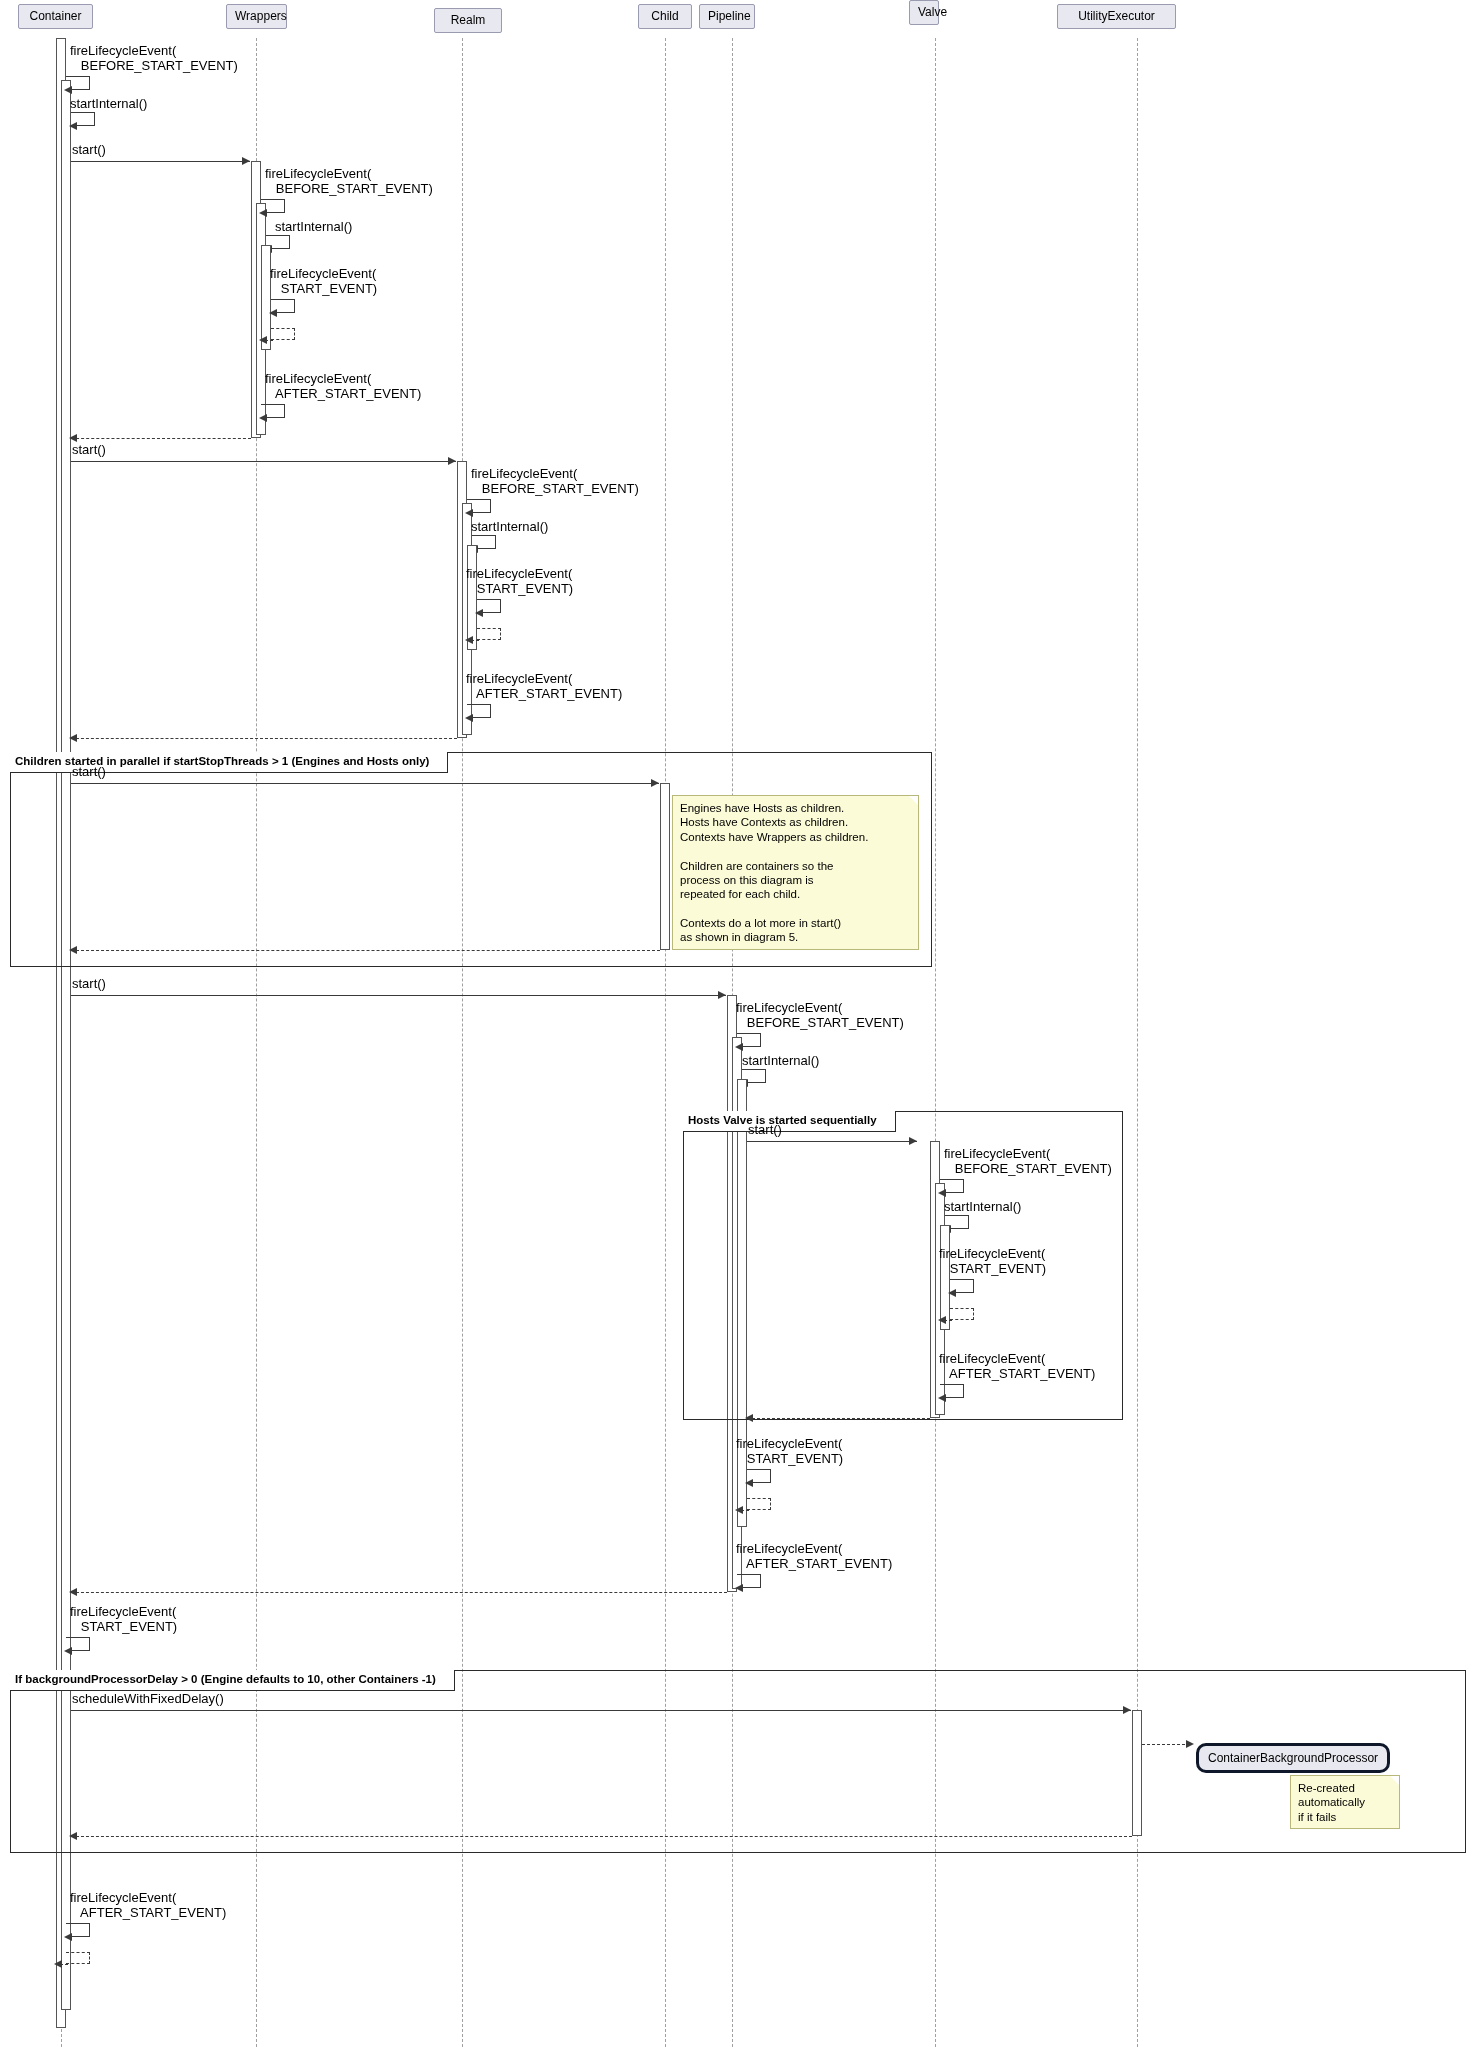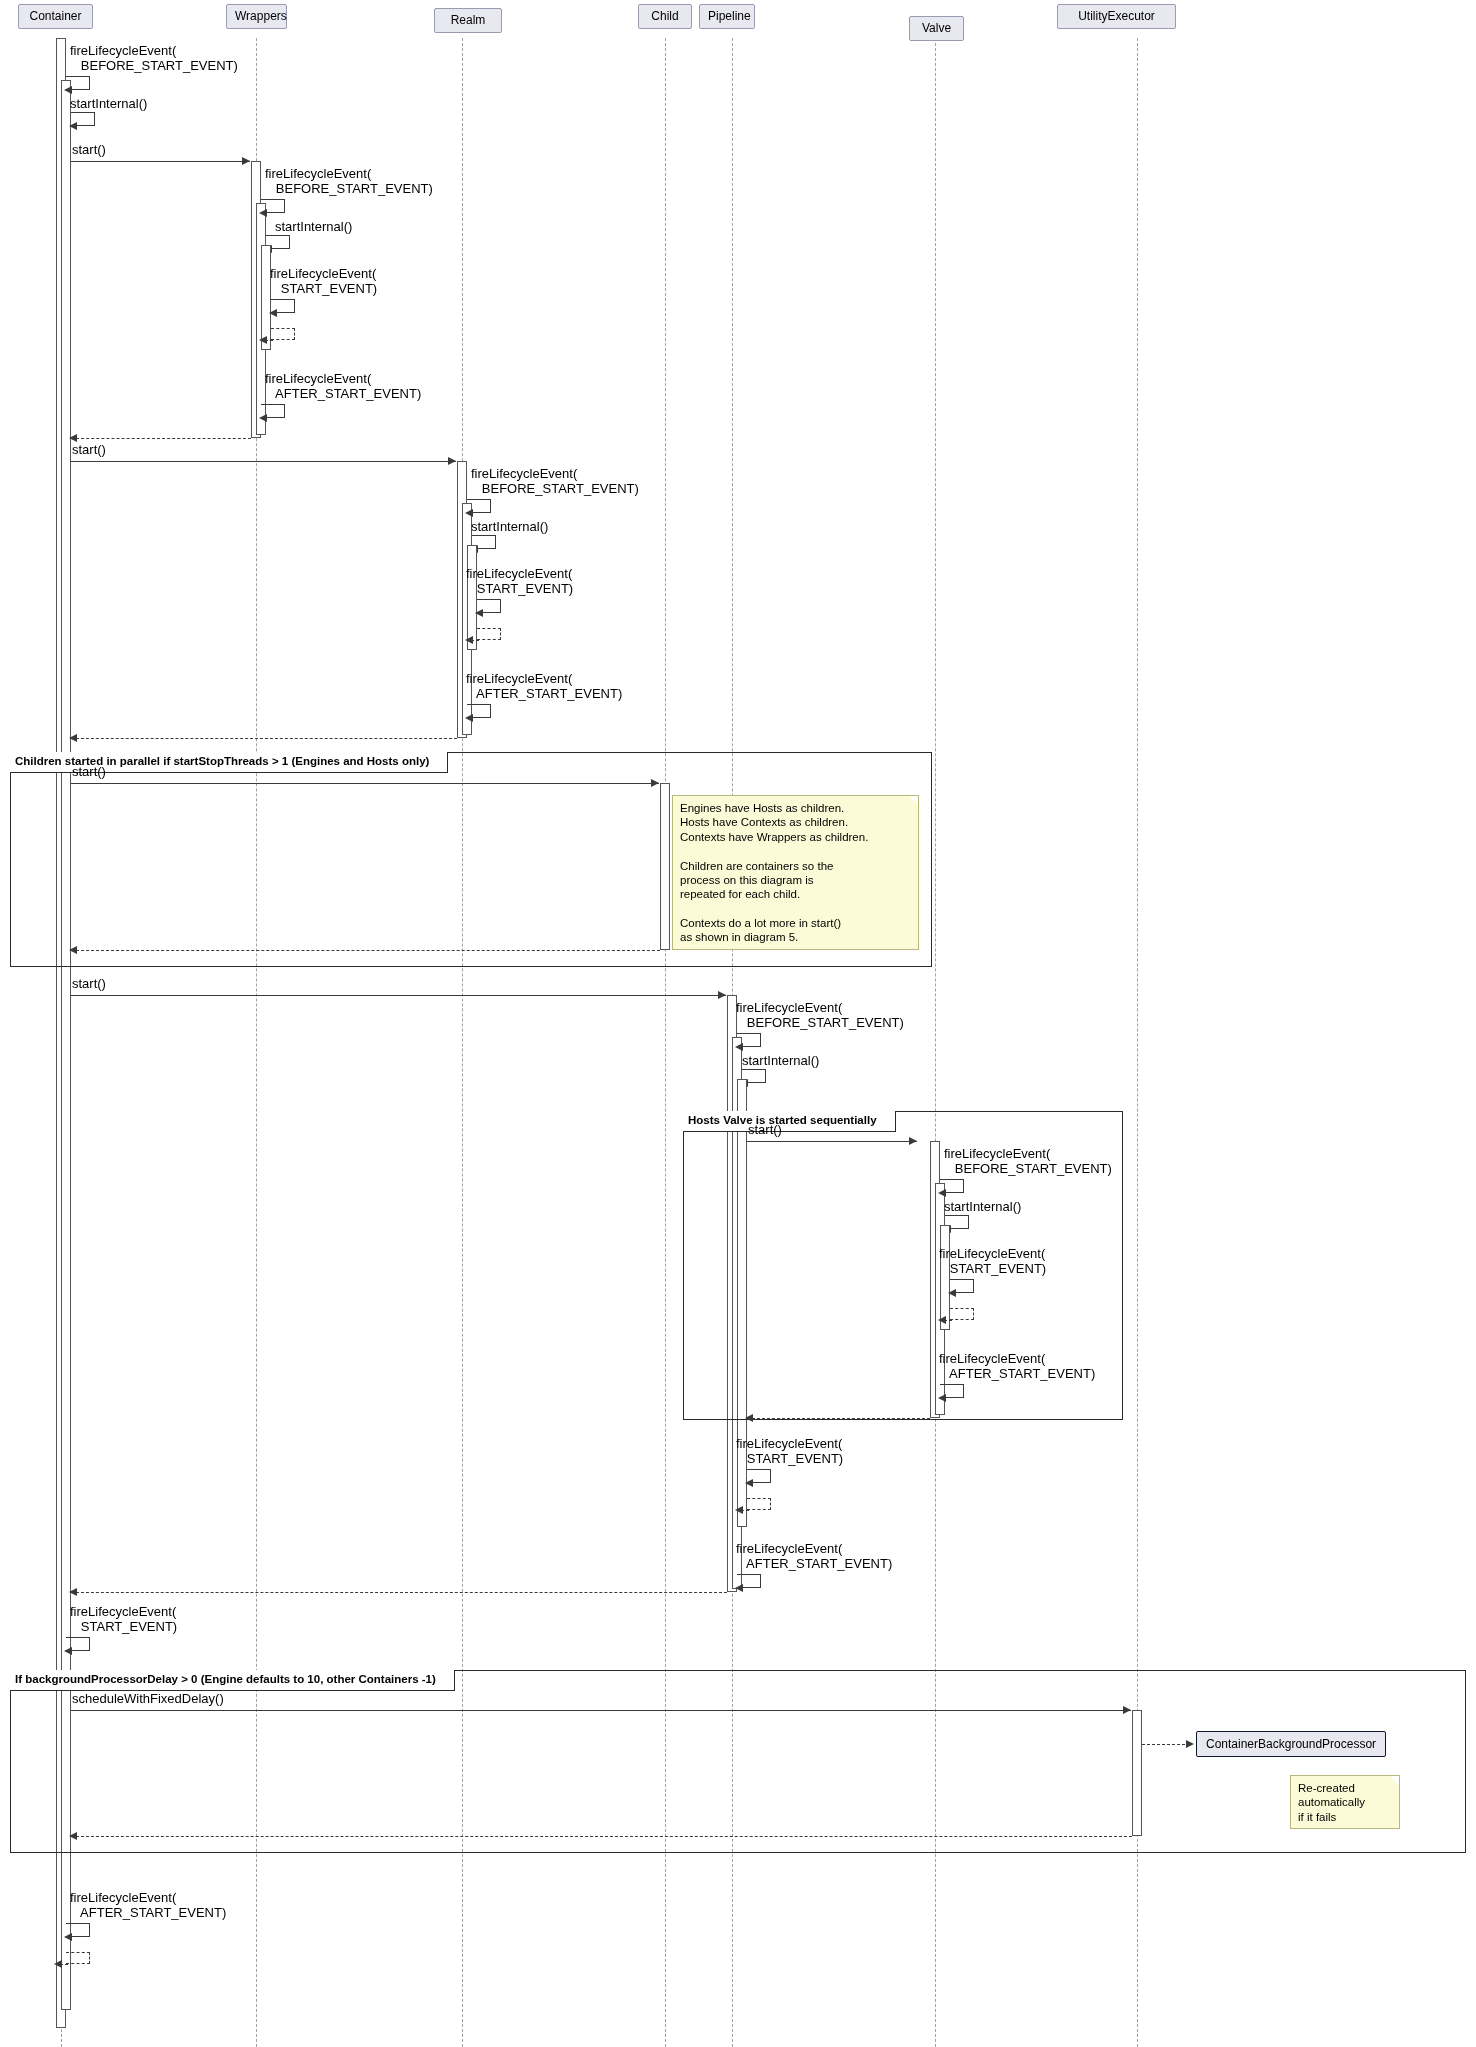"Valve" div.participant { top: 16px -> 0; width: 55px -> 30px }
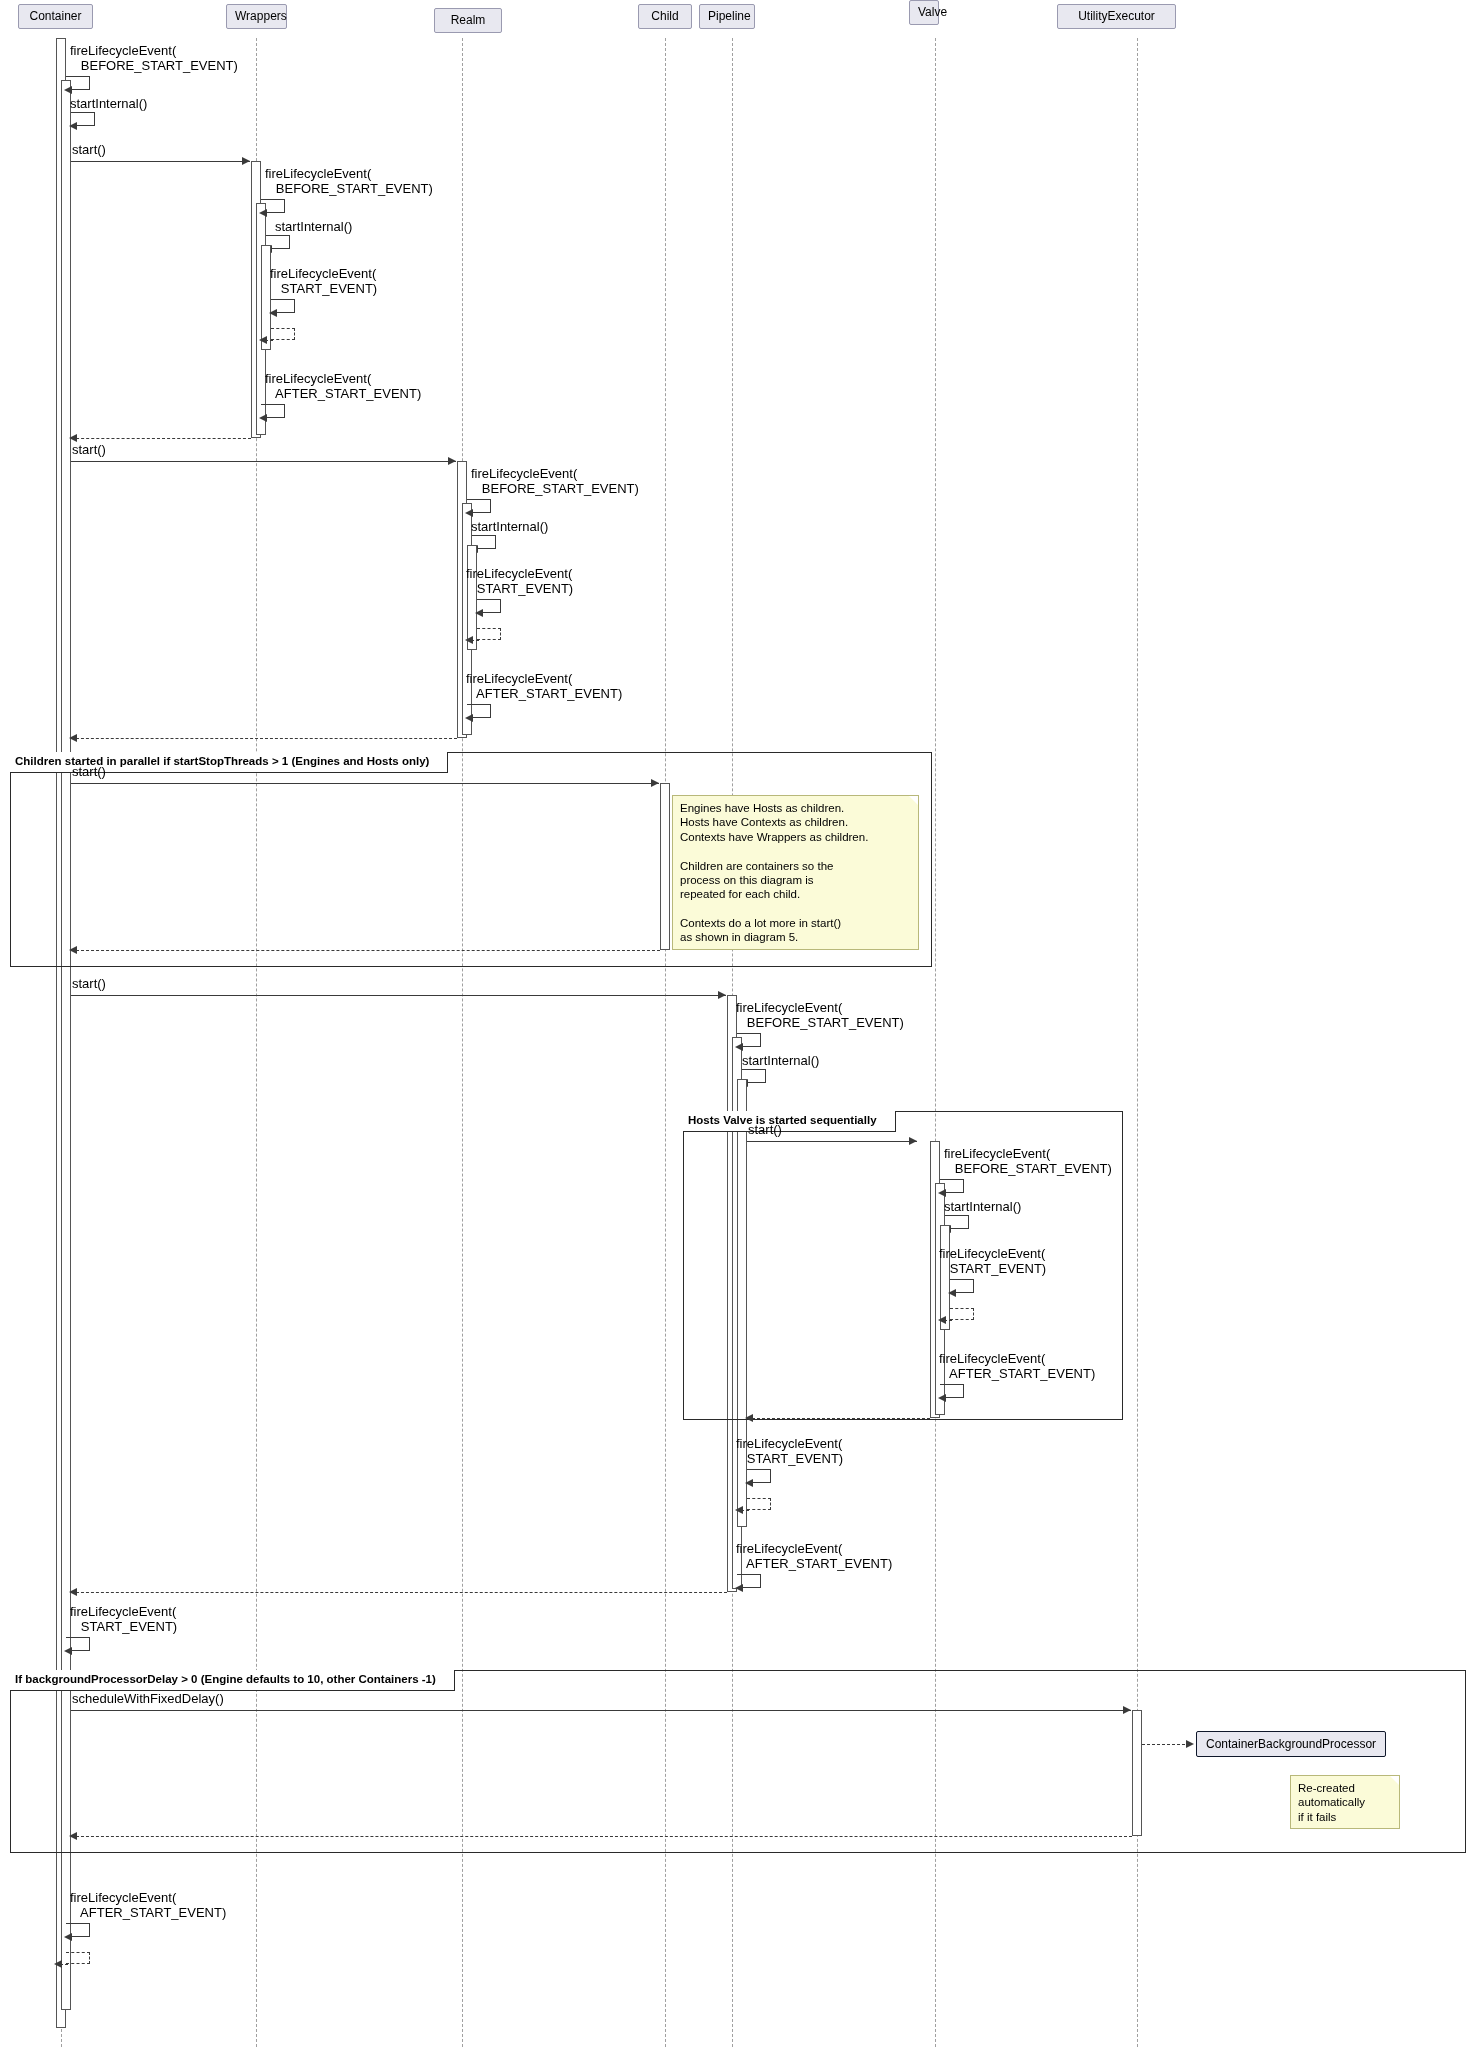"ContainerBackgroundProcessor" .obj-box { border: 1px solid #0f172a -> 3px solid #0f172a; border-radius: 2px -> 10px; margin-top: none -> 12px }
